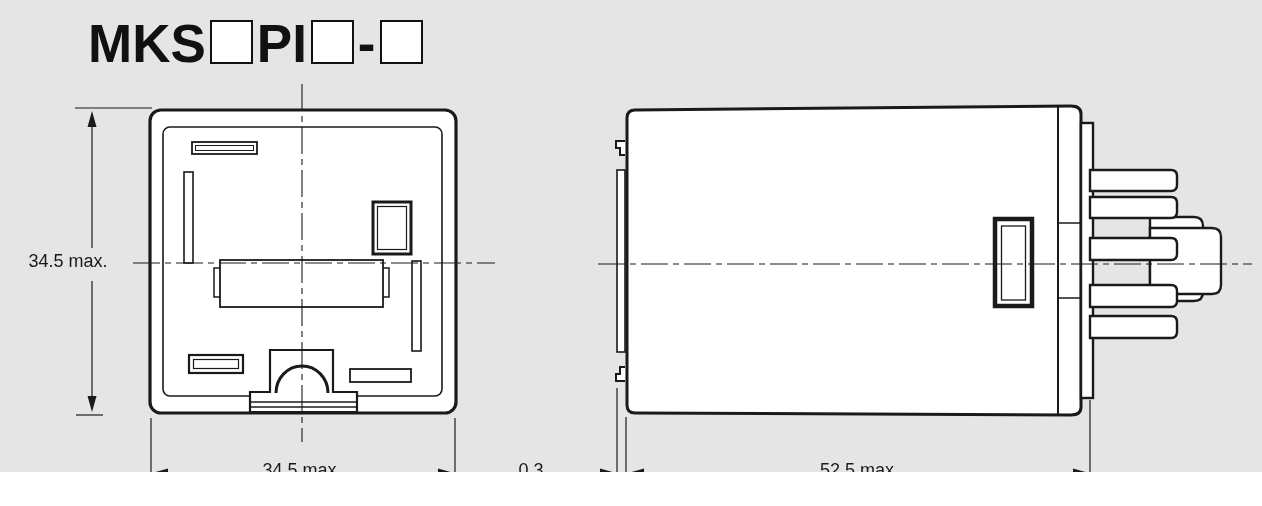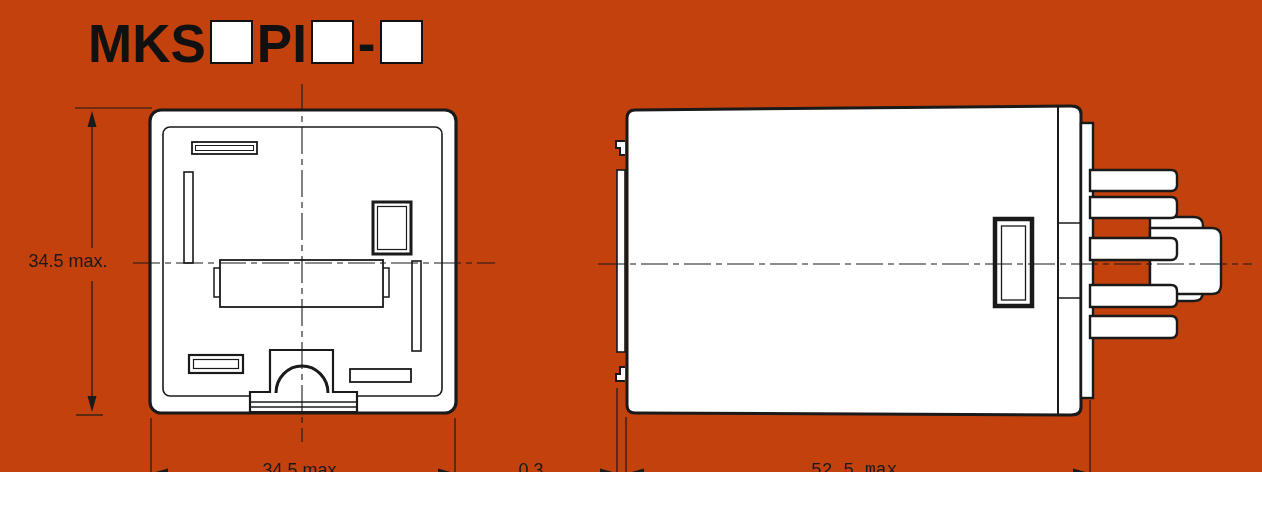"MKS" .canvas { background: #c2410c -> #e5e5e5 }
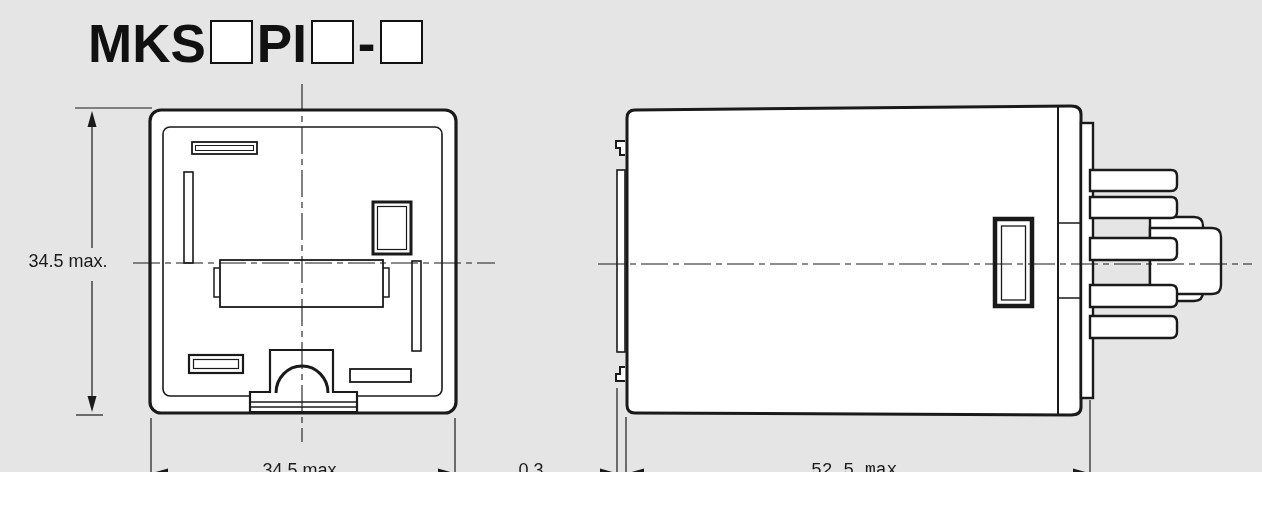"52.5 max." div.dim-label { font-family: Liberation Mono, monospace -> none }
